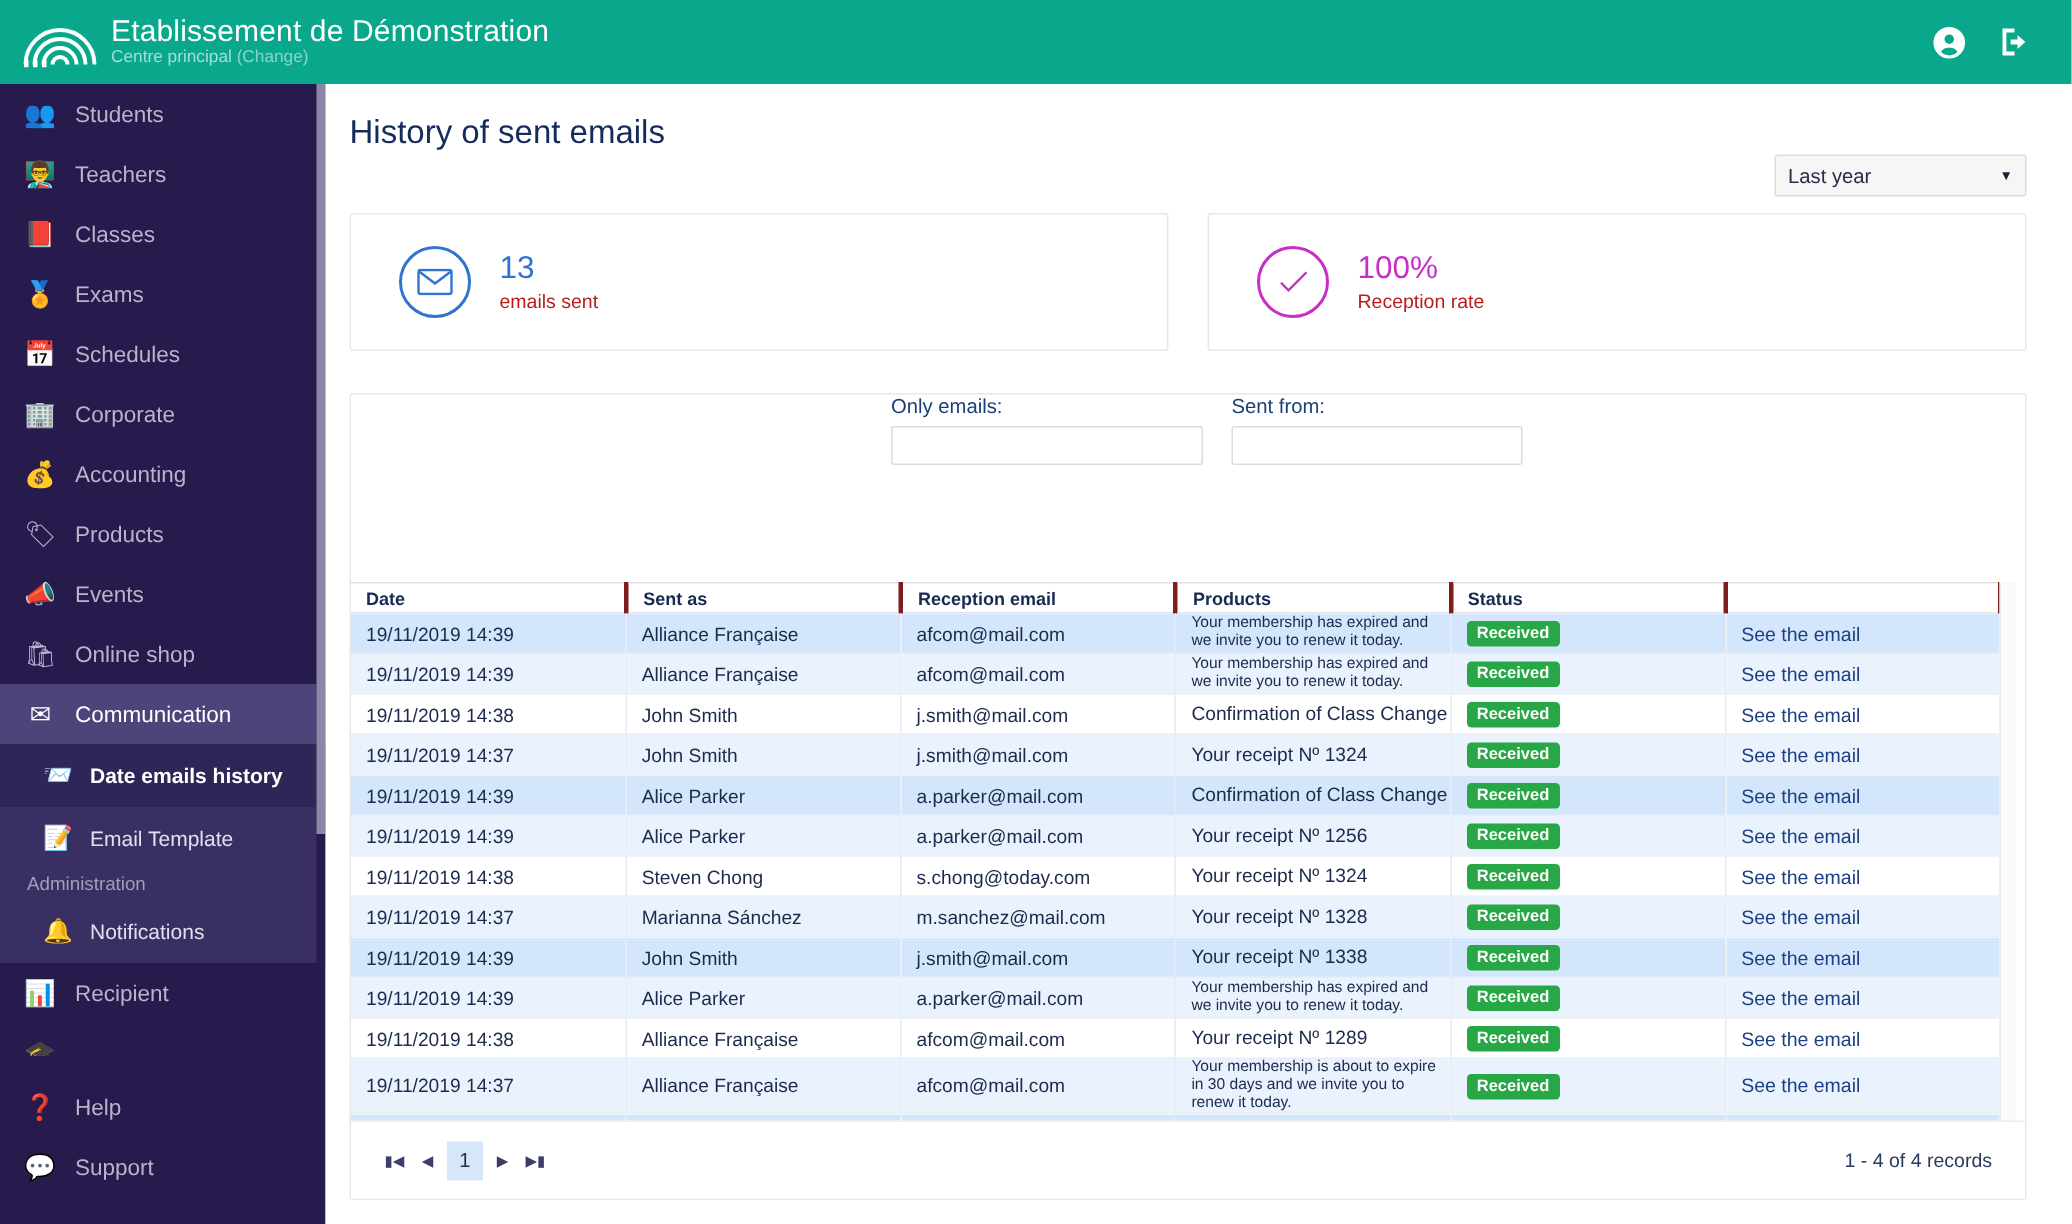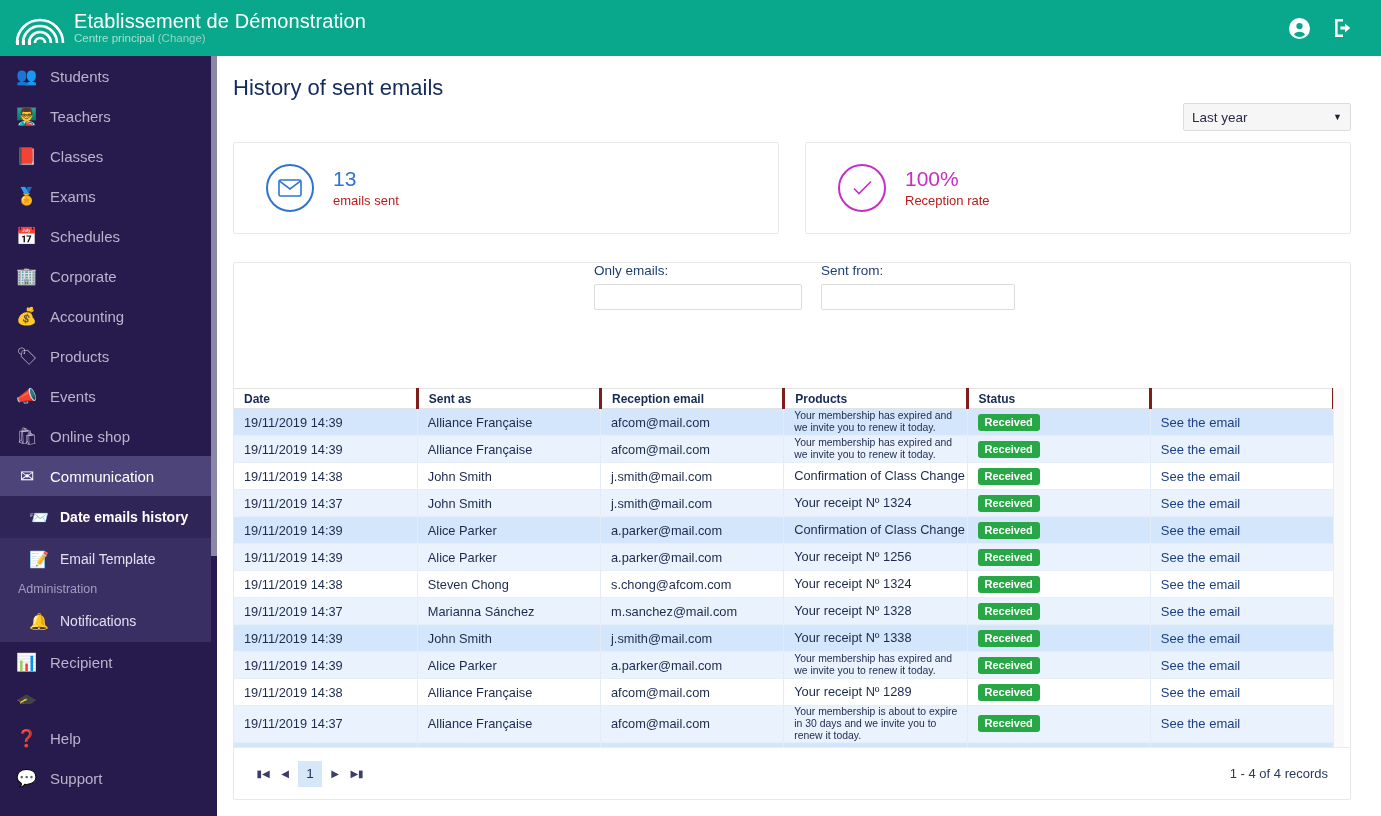"s.chong@afcom.com" td.c-email { text: s.chong@afcom.com -> s.chong@today.com }
